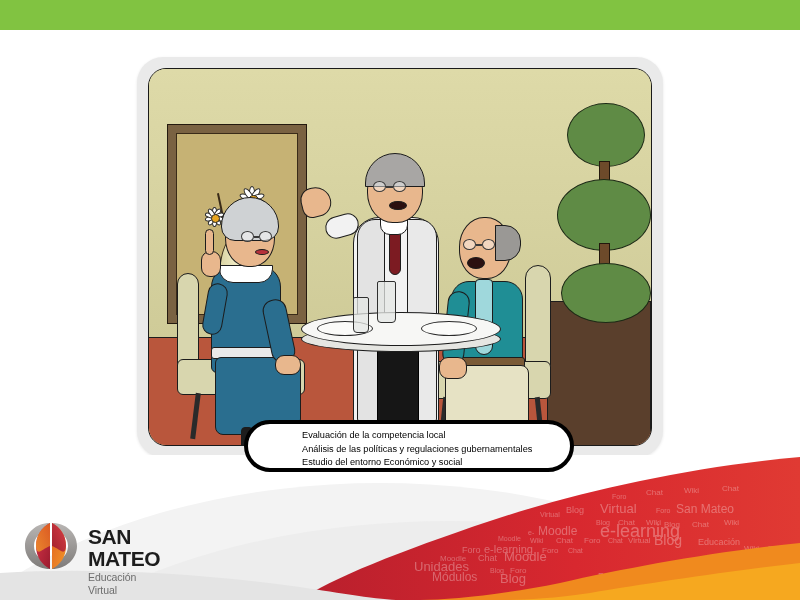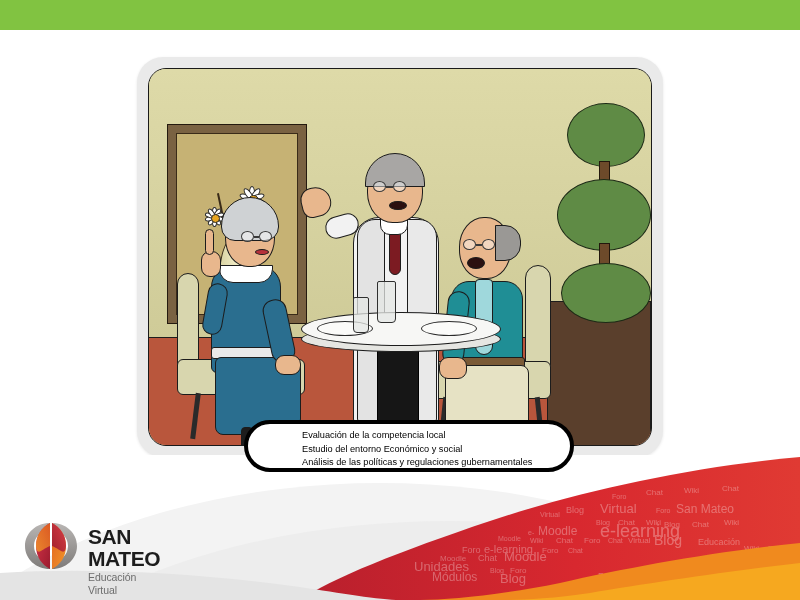"Estudio del entorno Económico y" div { order: before "Análisis de las políticas y" -> after "Análisis de las políticas y" }
